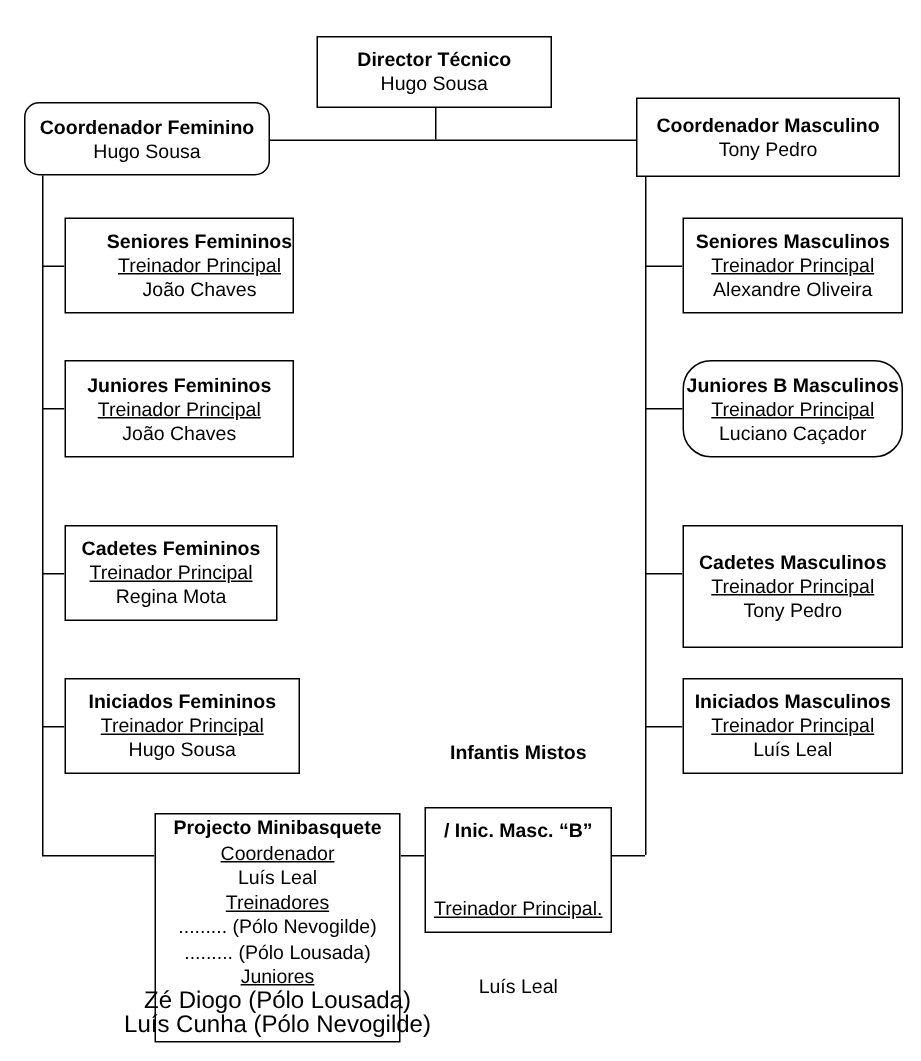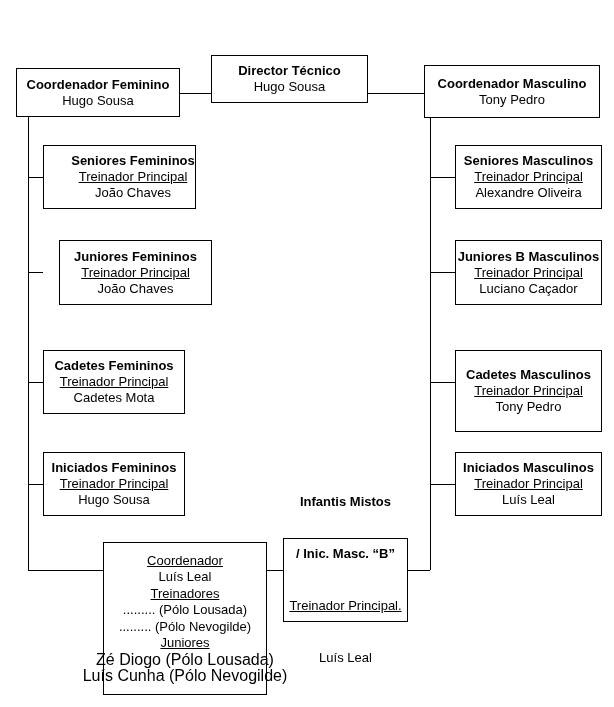"Director Técnico" .b-director { margin-top: 31px -> none }
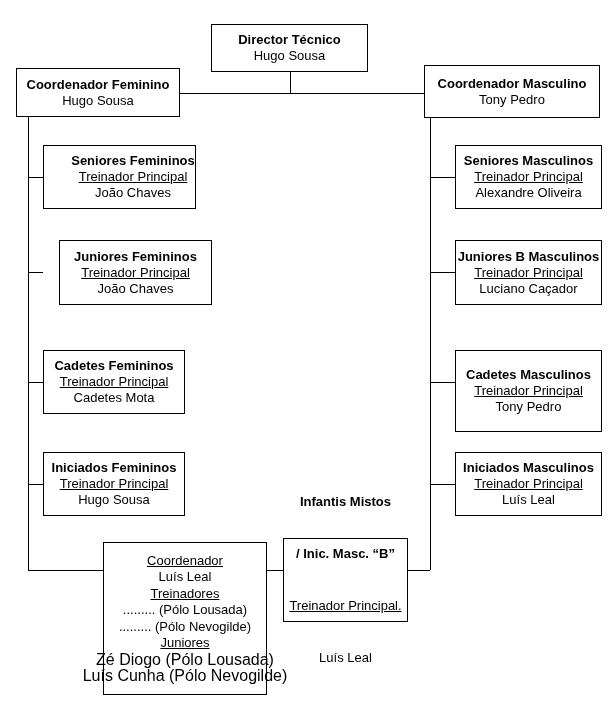"Coordenador Feminino" .b-coord-fem { border-radius: none -> 10px }
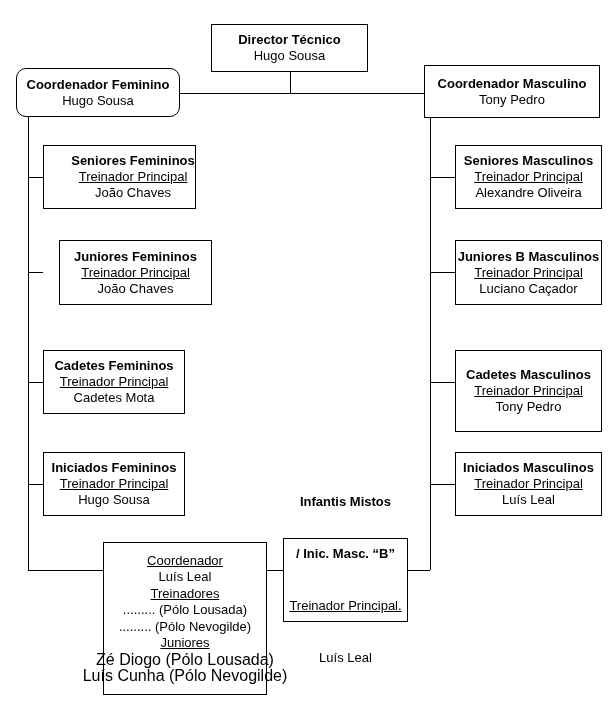"Juniores Femininos" .b-fem-1 { margin-left: 16px -> none }
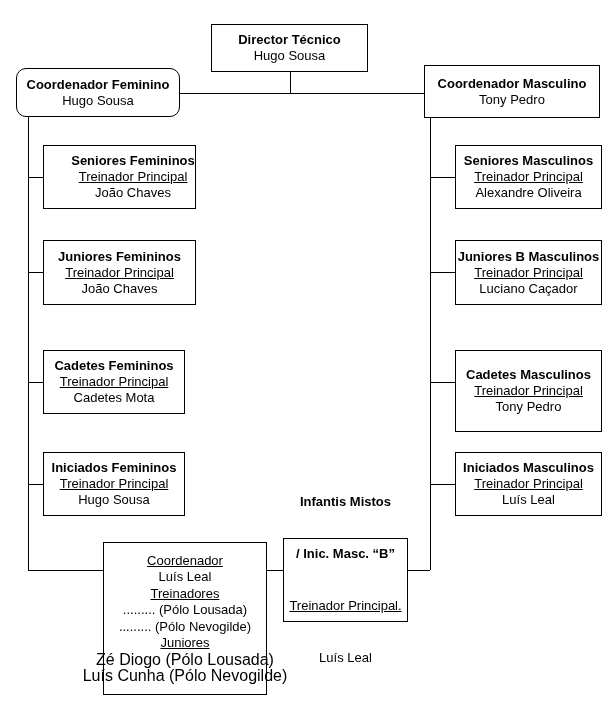"Juniores B Masculinos" .b-masc-1 { border-radius: none -> 19px }
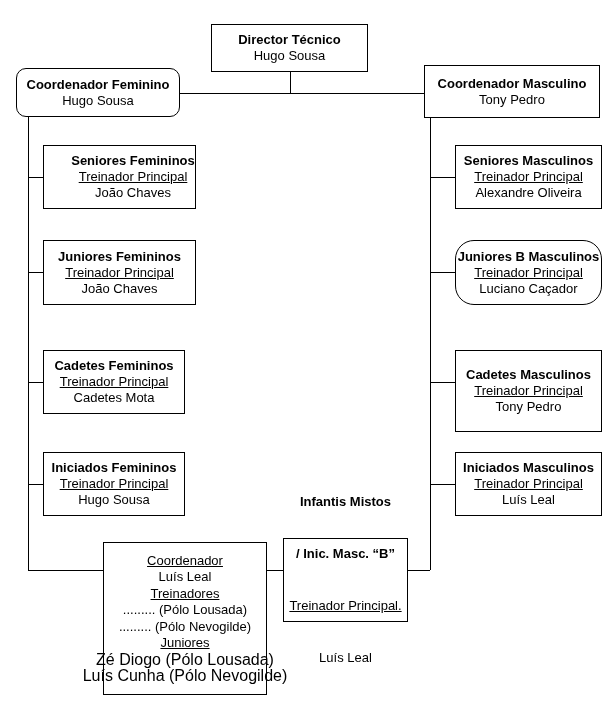"Cadetes Mota" div { text: Cadetes -> Regina }
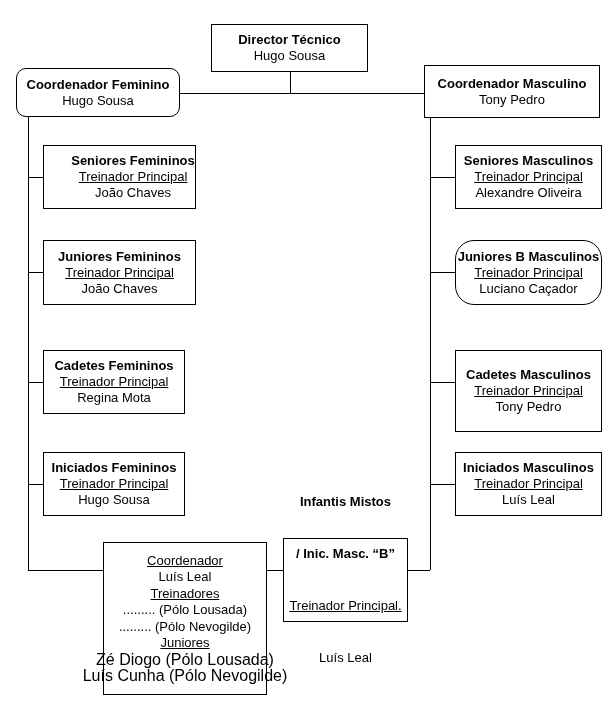"Iniciados Femininos" .b-fem-3 { width: 142px -> 157px }
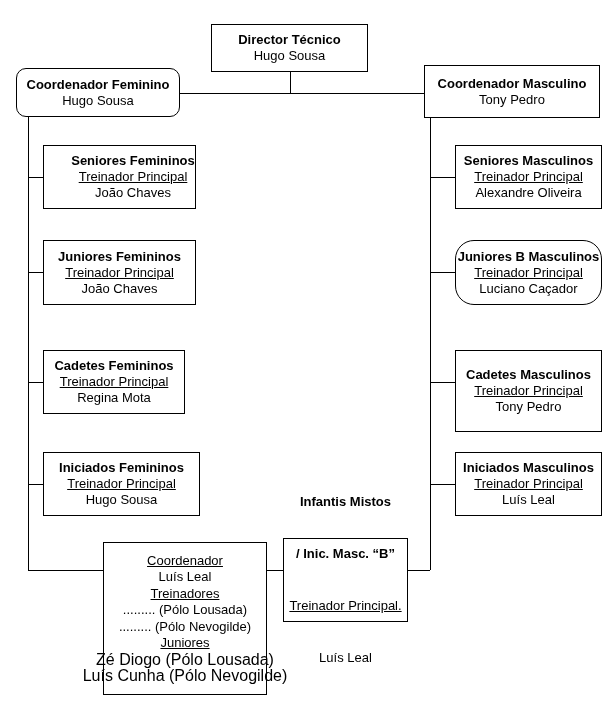"Projecto Minibasquete" div.title { html: none -> <div>Projecto Minibasquete</div> }
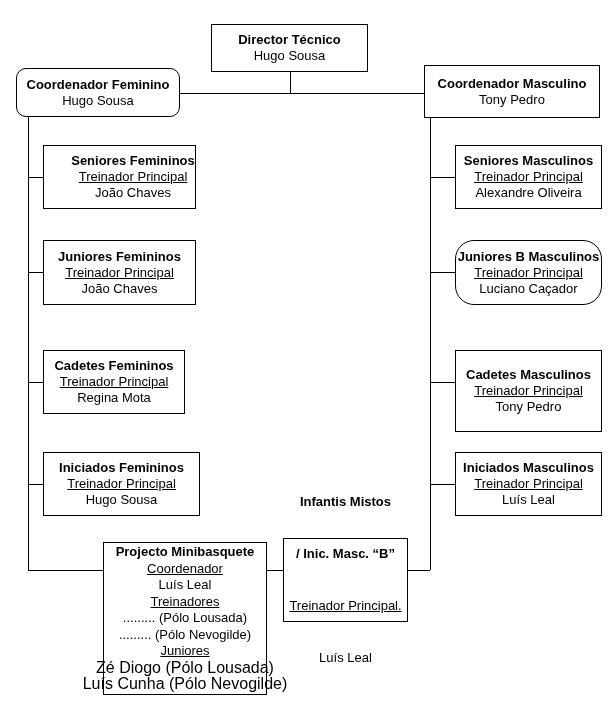"......... (Pólo Lousada)" div { order: before "......... (Pólo Nevogilde)" -> after "......... (Pólo Nevogilde)" }
